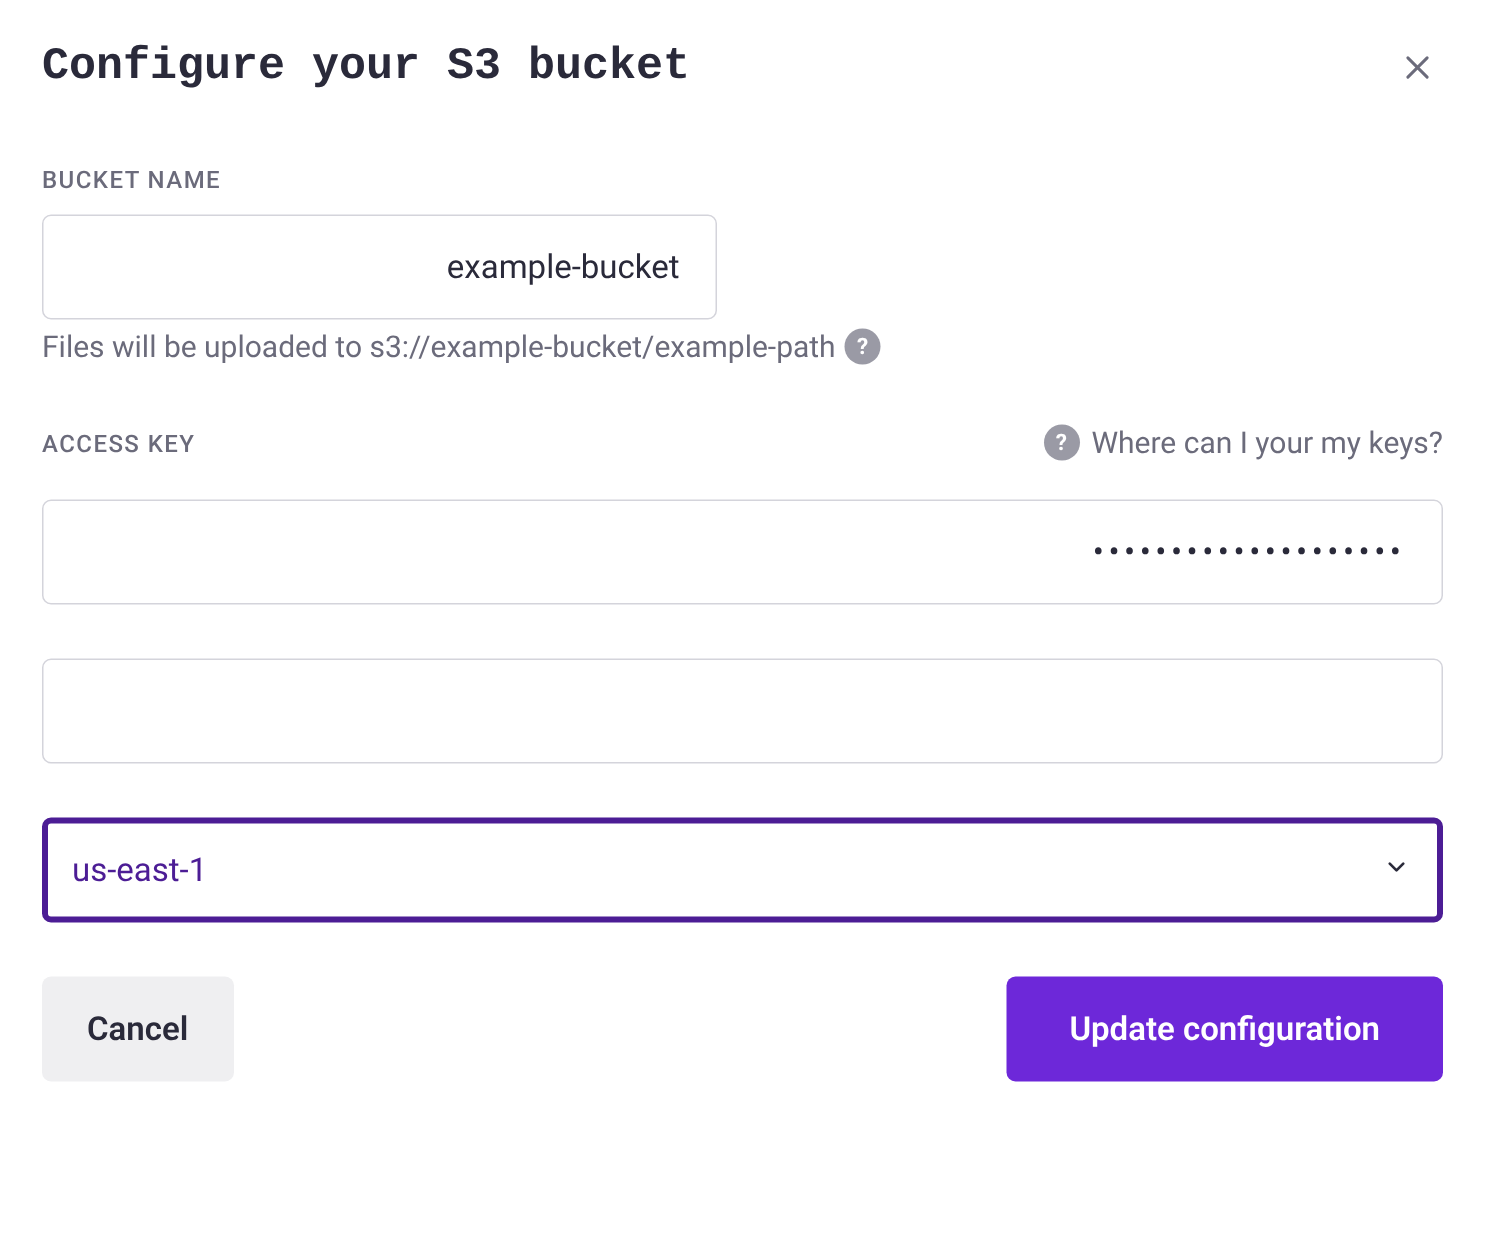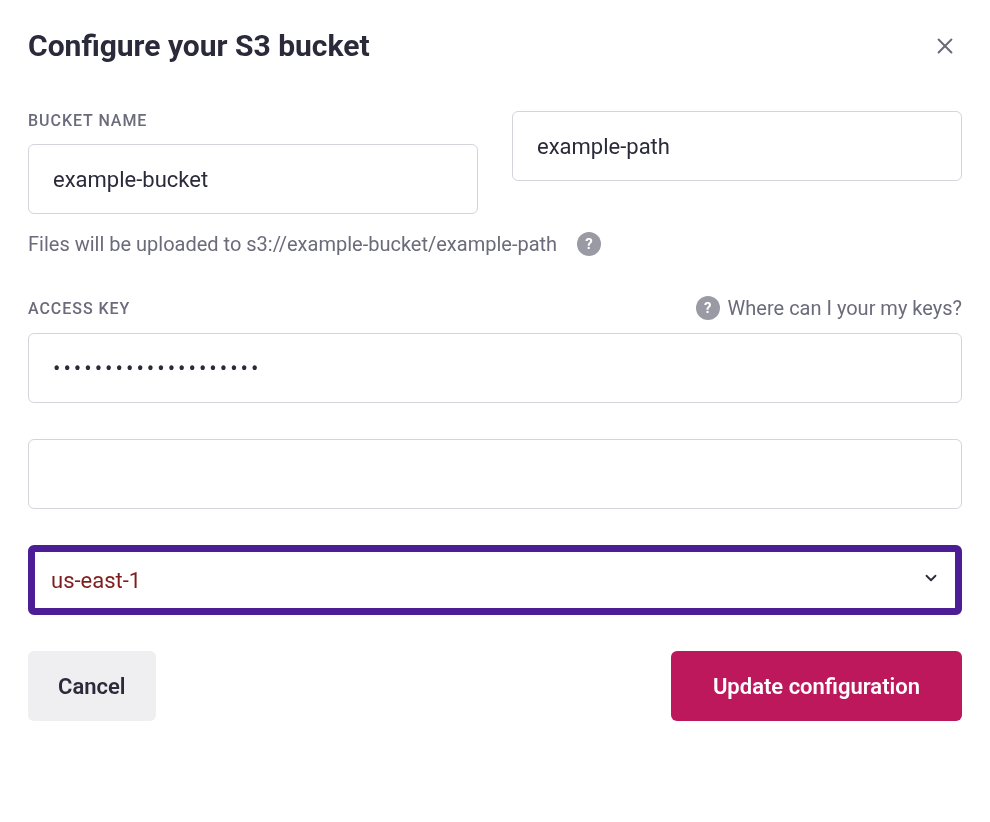"Configure your S3 bucket" .title { font-family: none -> Liberation Mono, monospace }
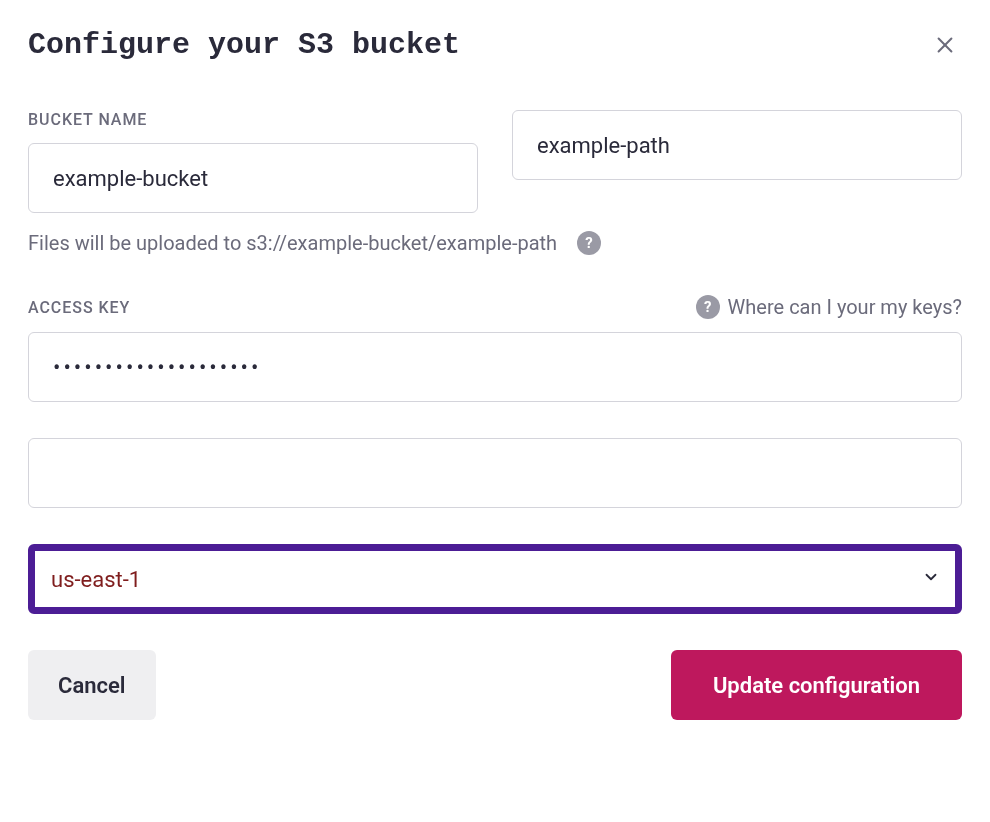"BUCKET NAME" .row-two { margin-bottom: 18px -> 6px }
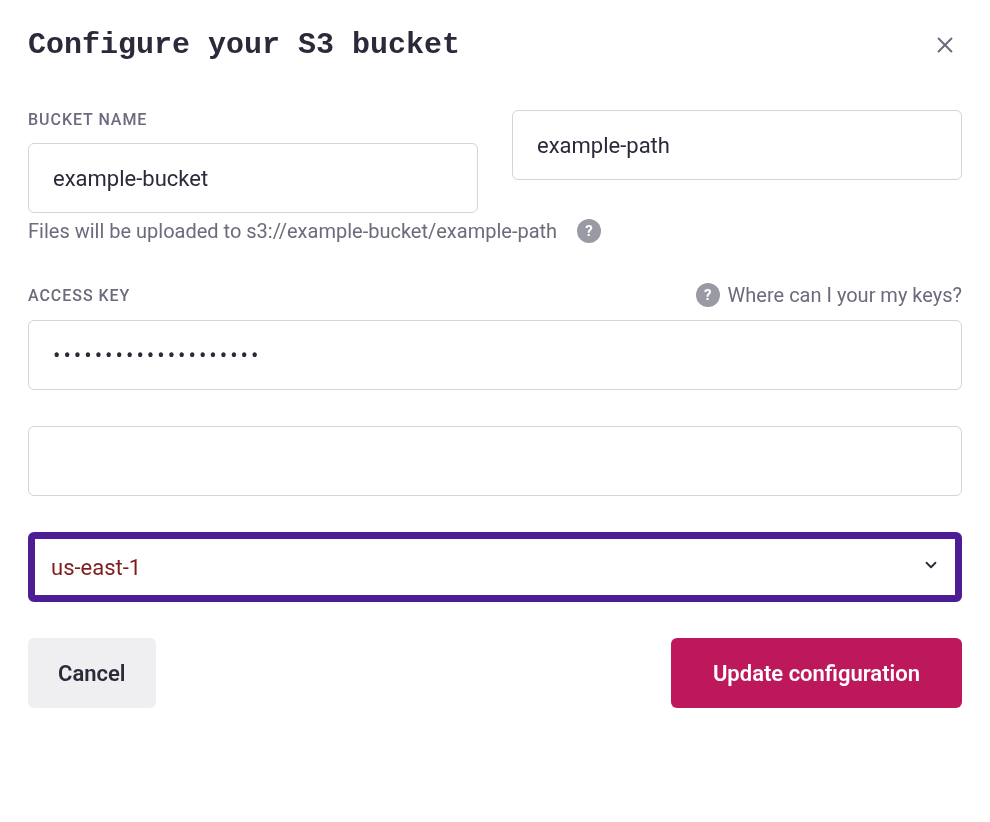"example-path" input.text-input { html: <input> -> none }
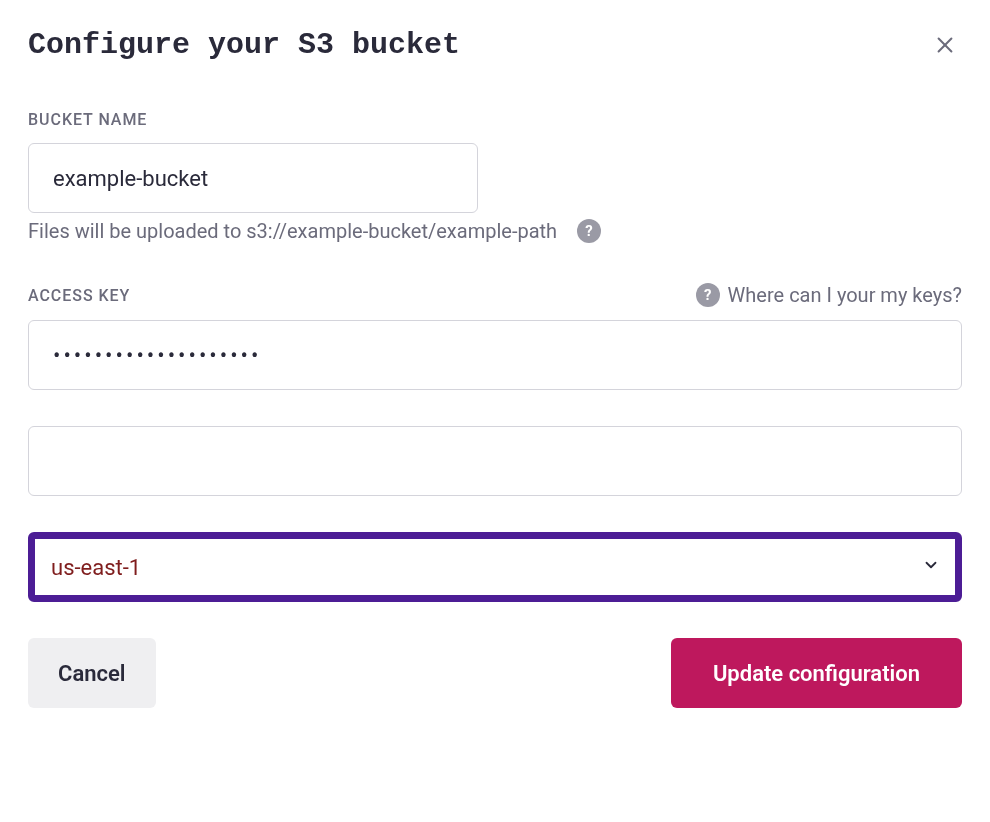"example-bucket" .text-input { text-align: none -> right }
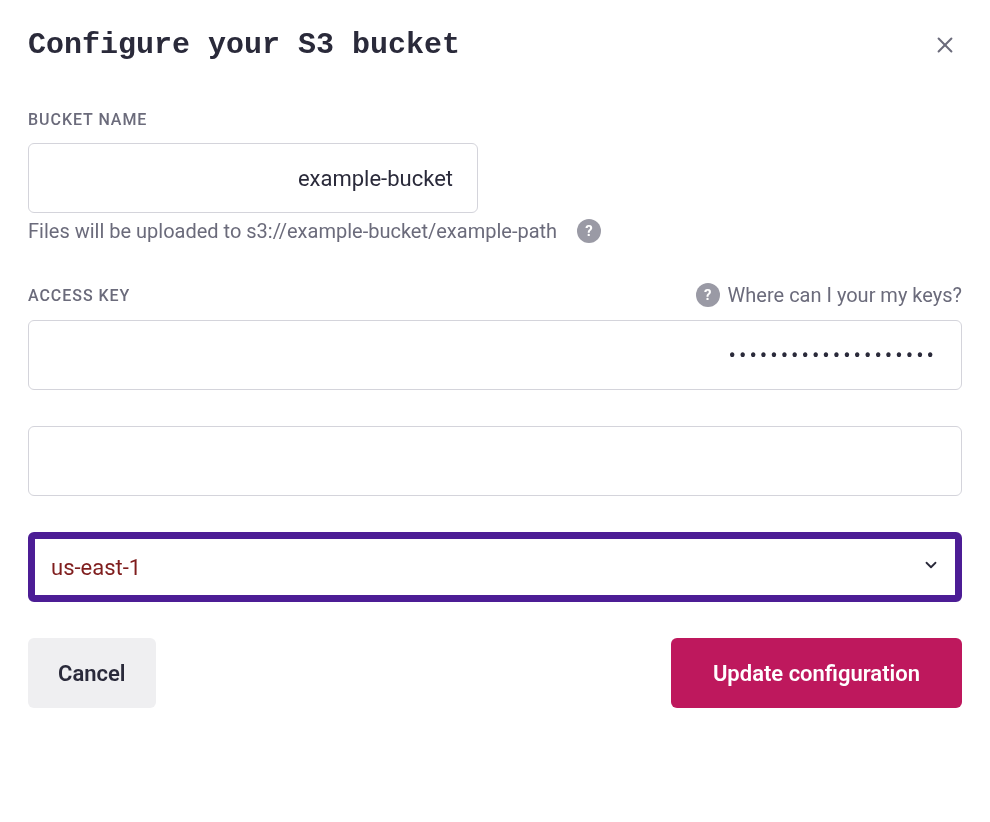"Files will be uploaded to" .hint { gap: 20px -> 6px }
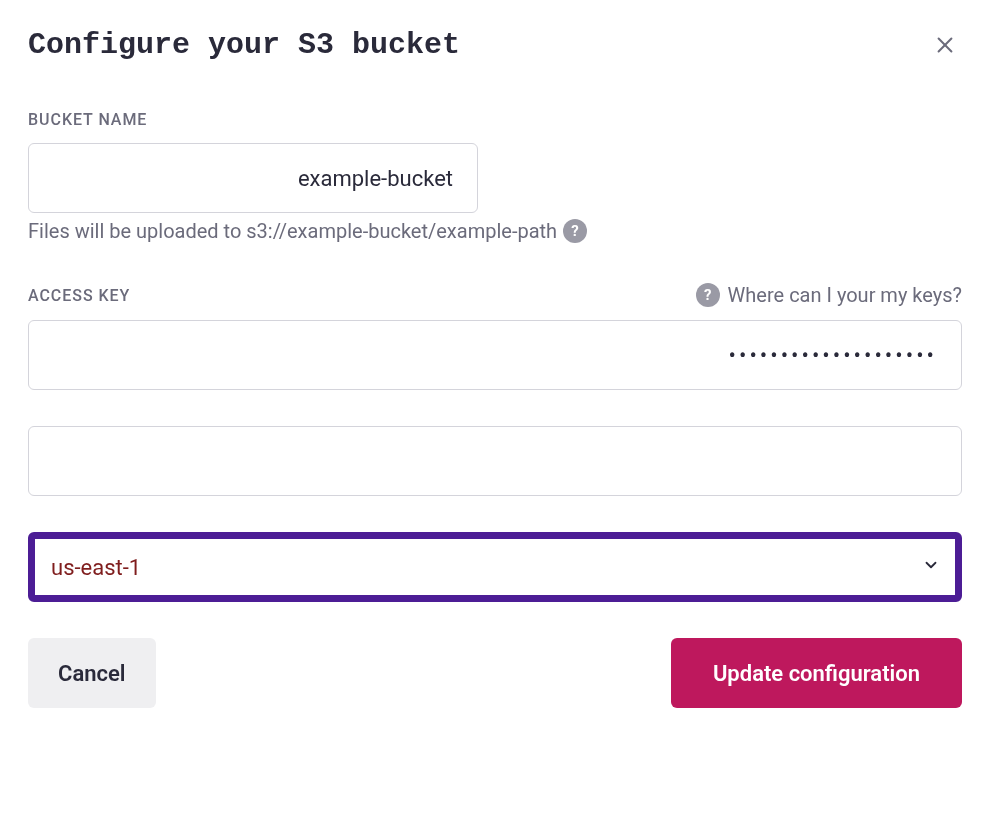"ACCESS KEY" .label-row { margin-bottom: 13px -> 26px }
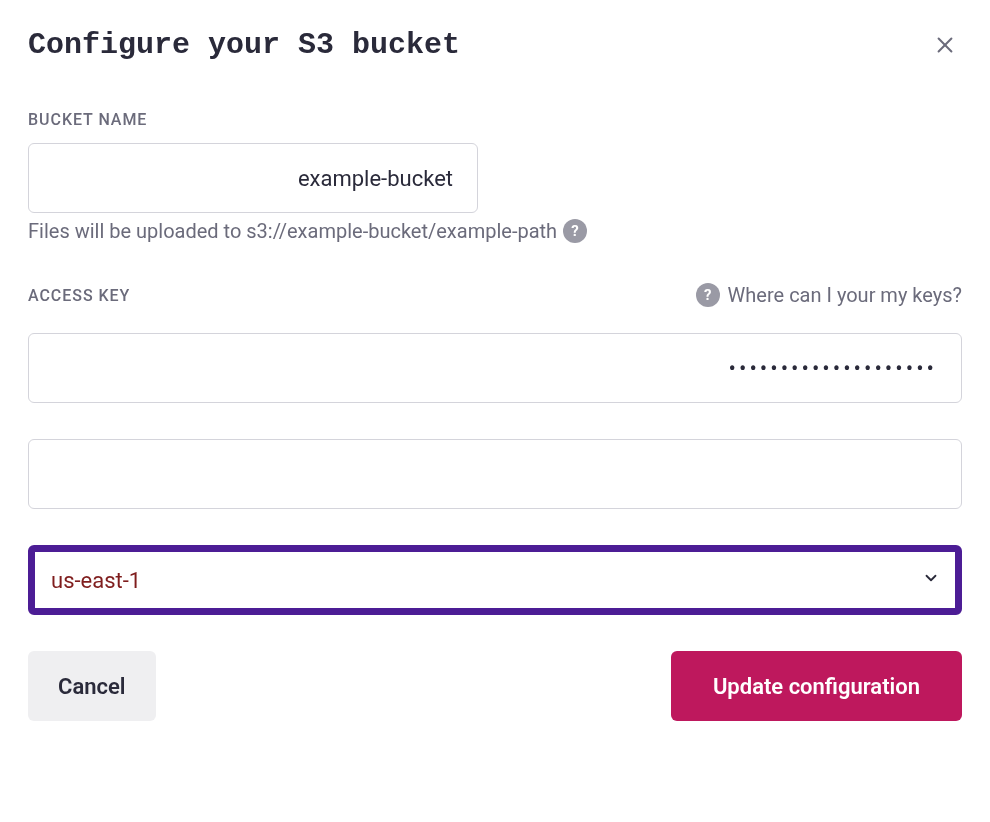"us-east-1" .select-input { border: 7px solid #4c1d95 -> 4px solid #4c1d95; color: #7f1d1d -> #4c1d95 }
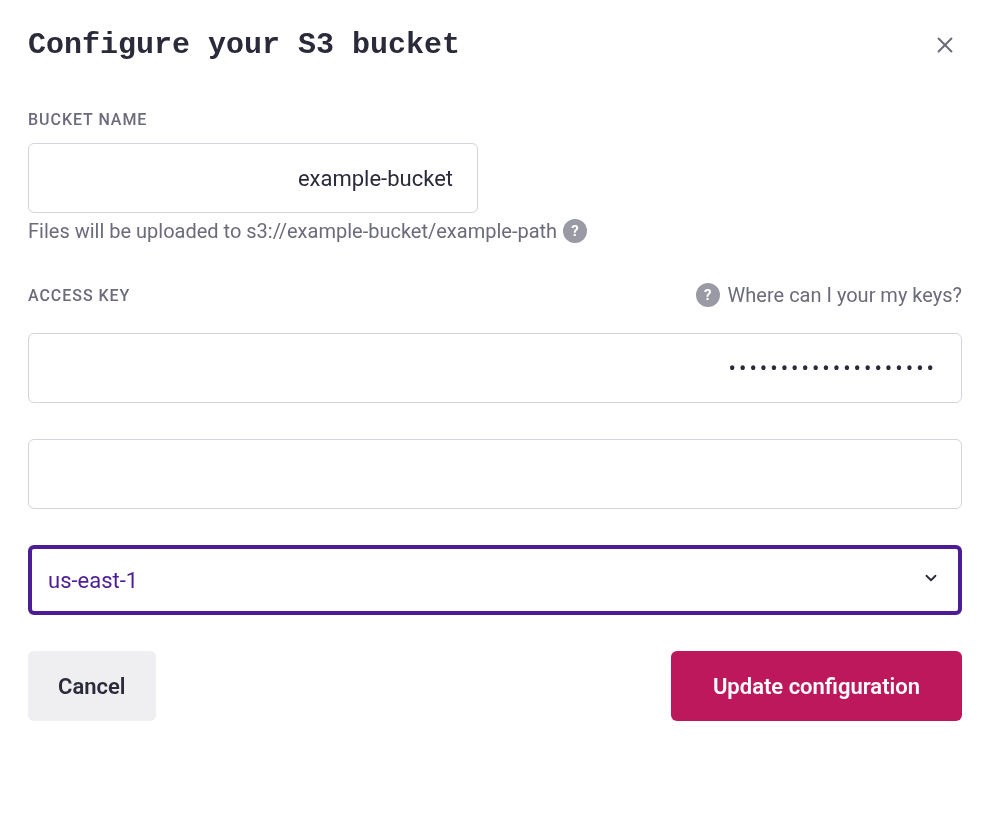"Update configuration" .btn-primary { background: #be185d -> #6d28d9 }
